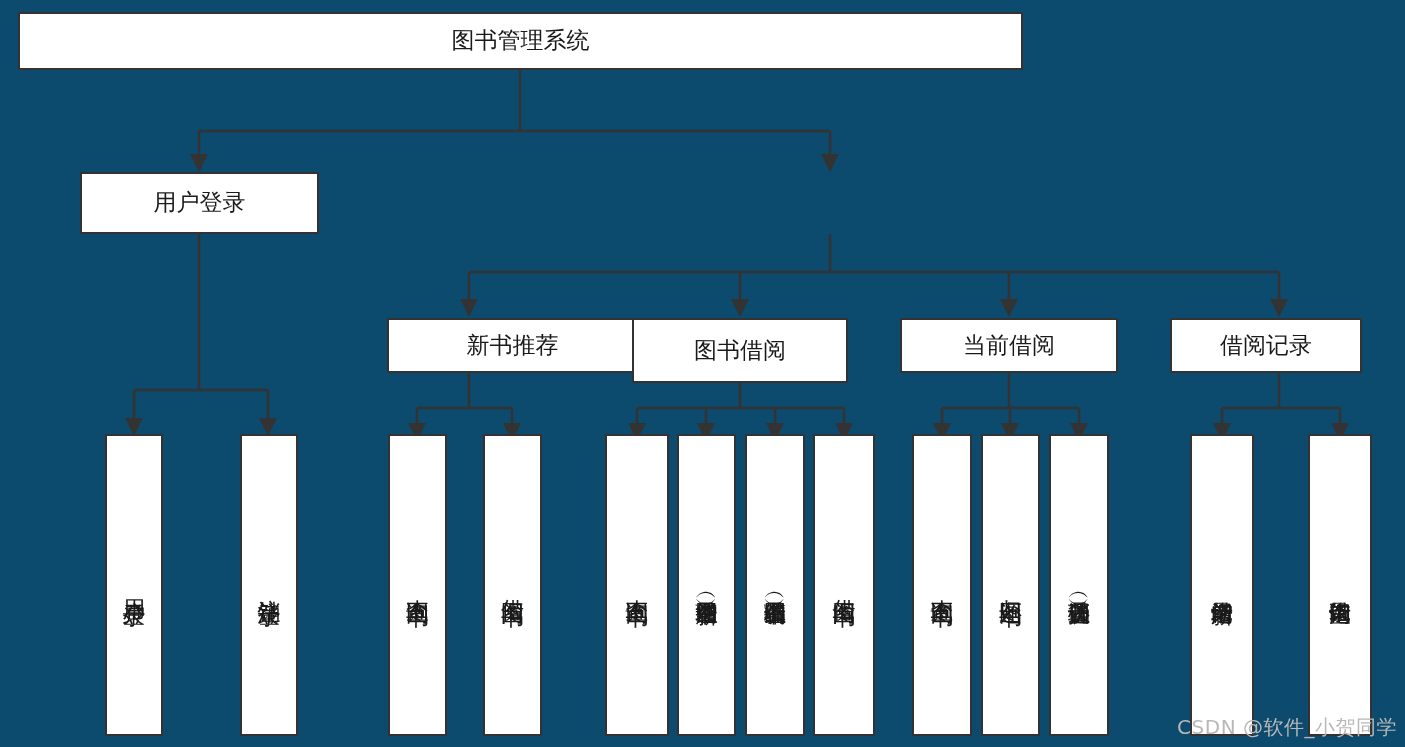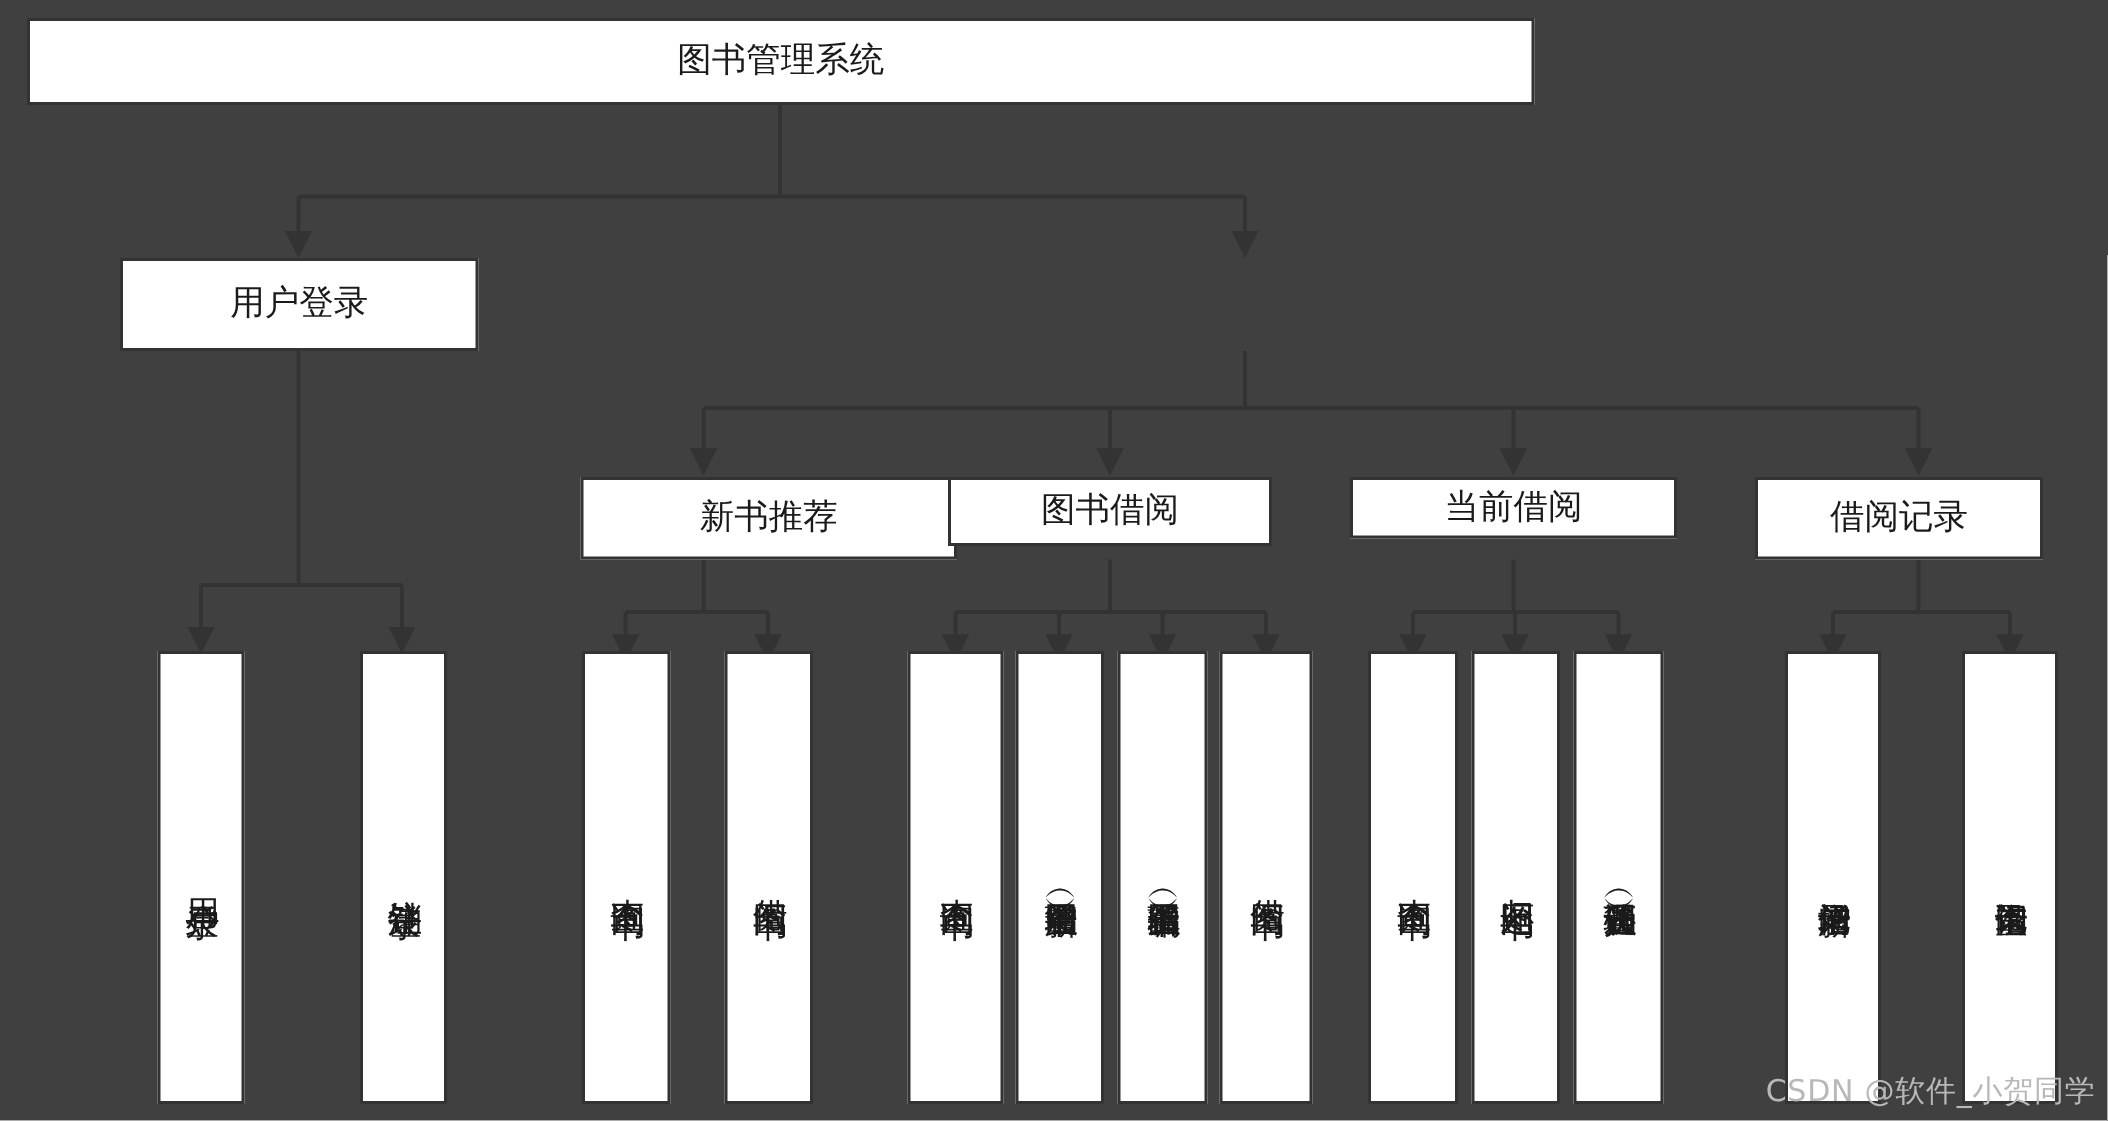"图书管理系统" #diagram-canvas { background: #404040 -> #0c4a6e }
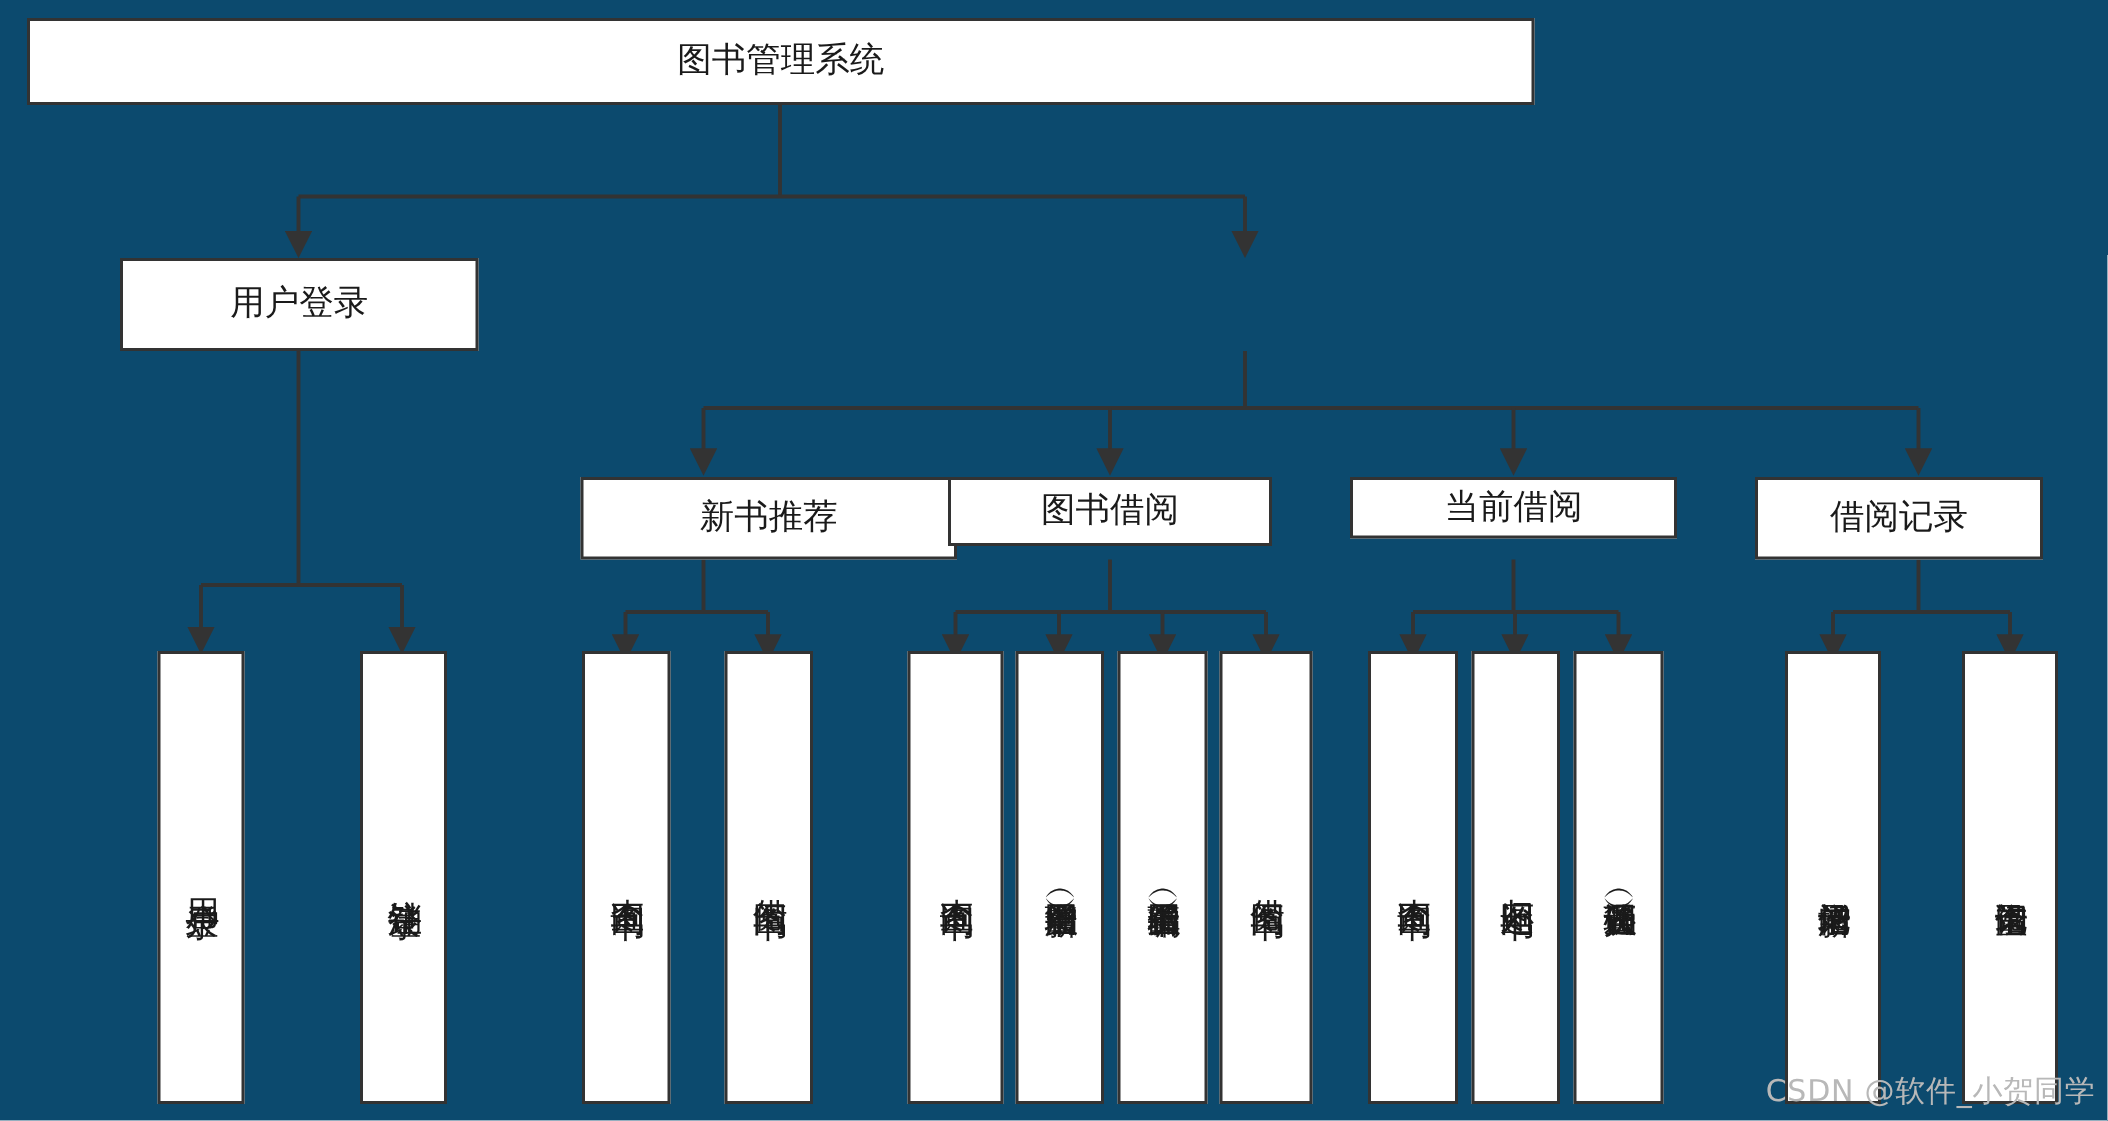"图书借阅" div.node { height: 46px -> 65px }
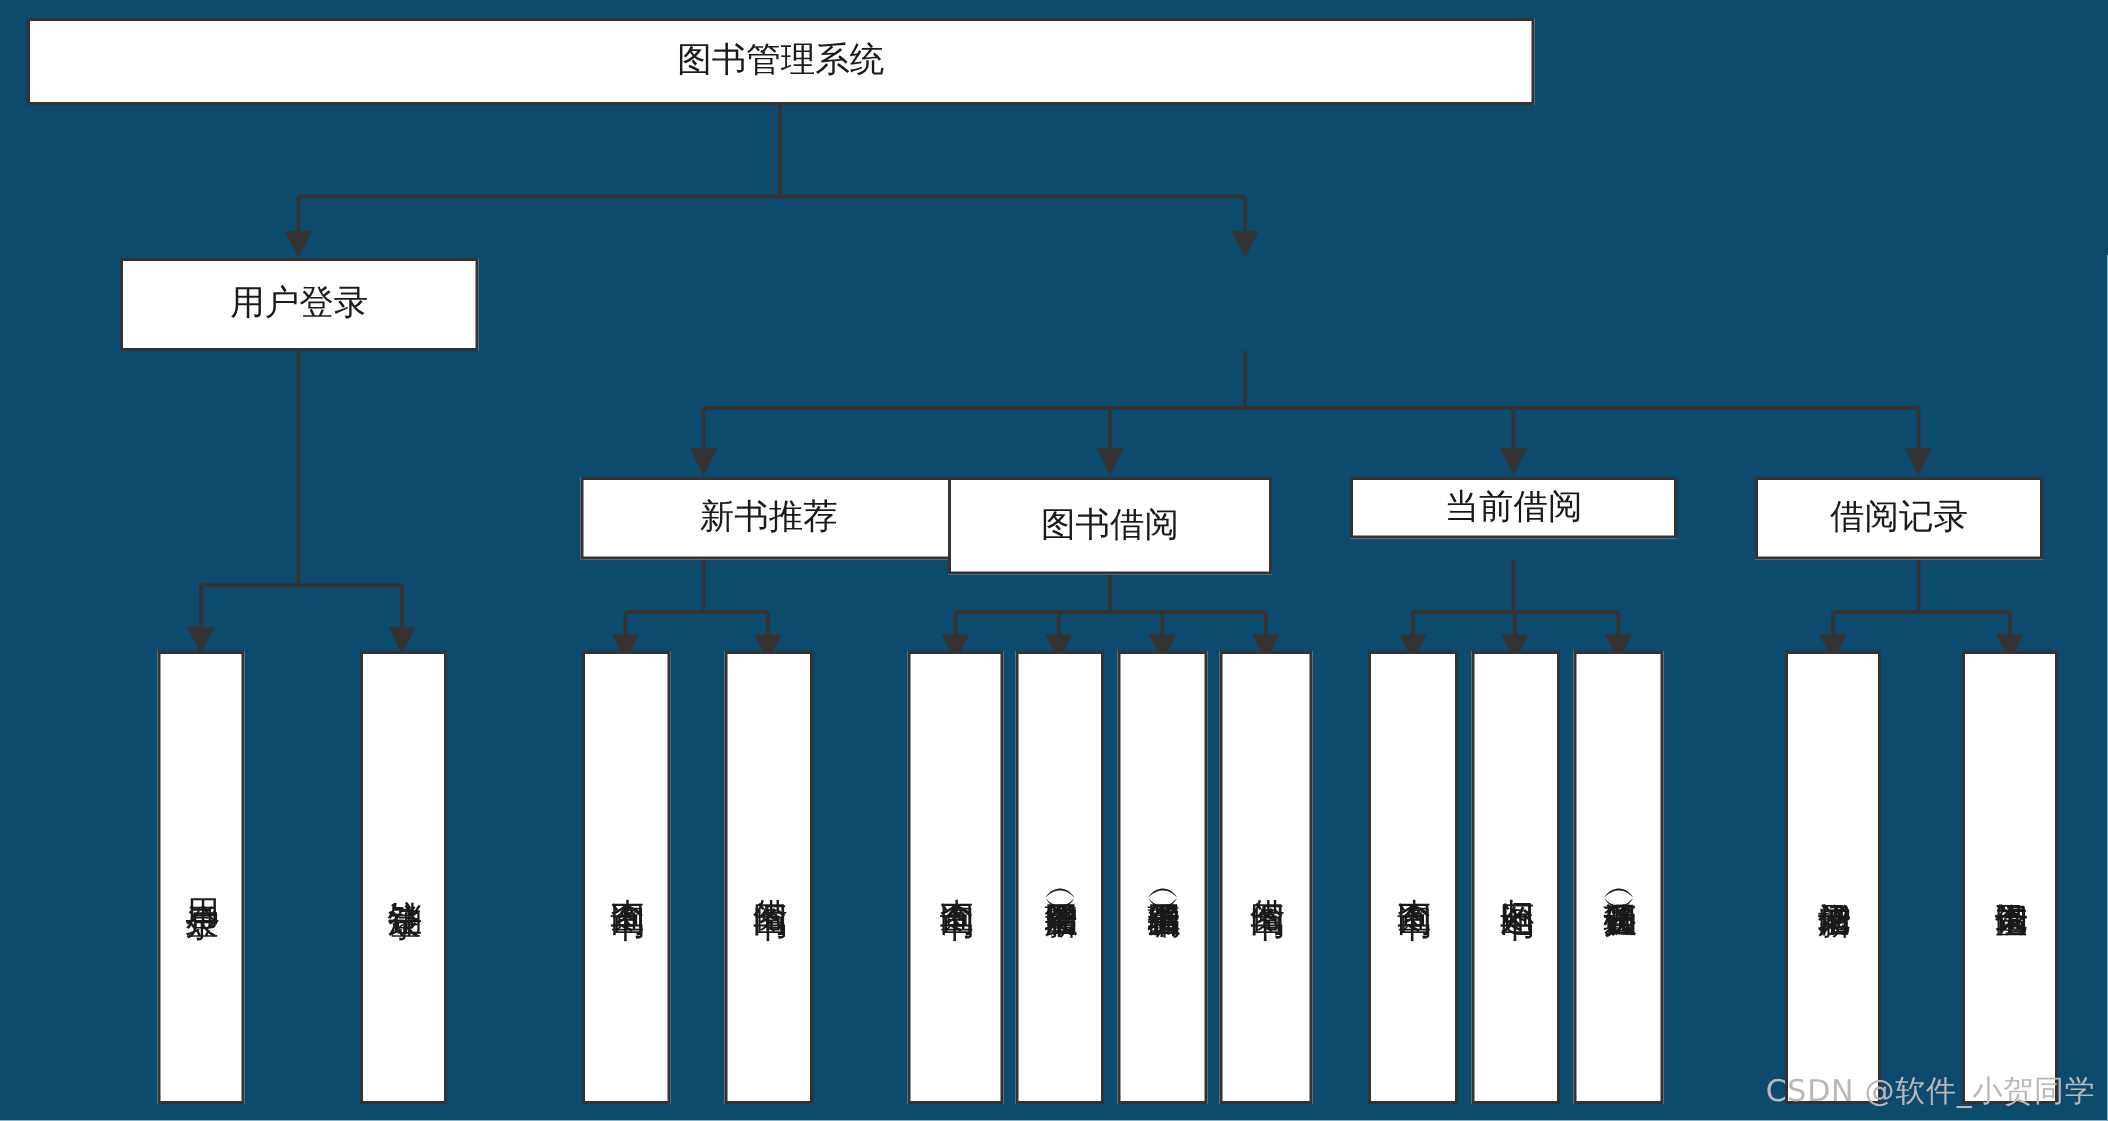"当前借阅" div.node { height: 41px -> 55px }
